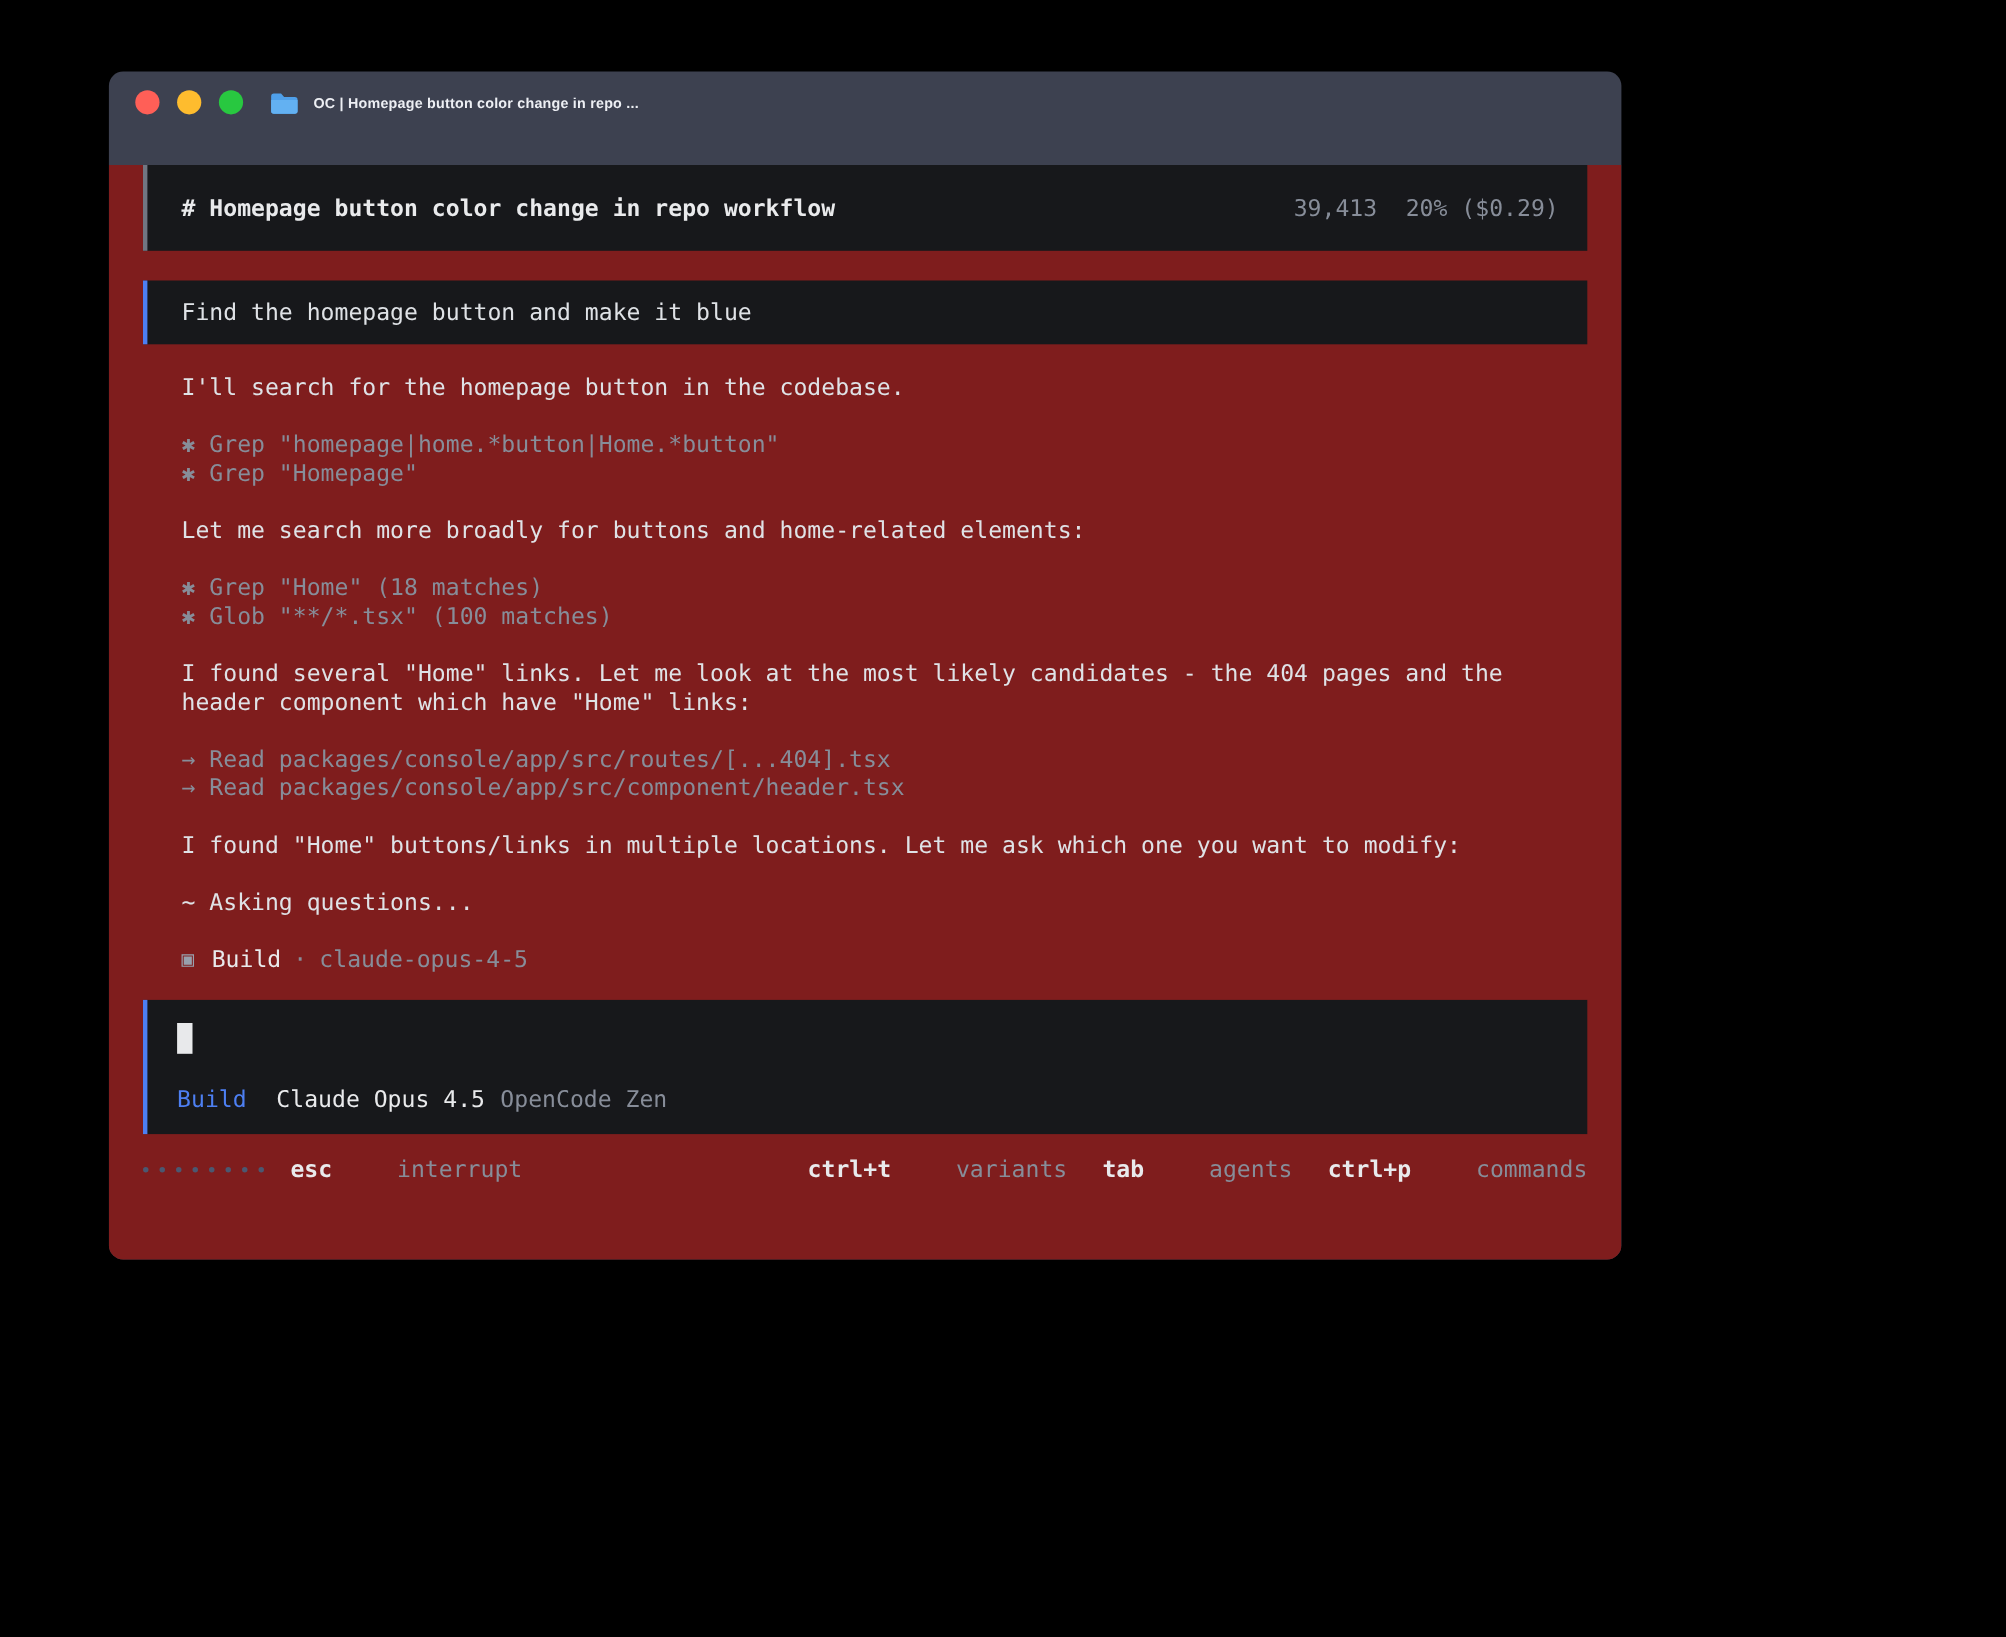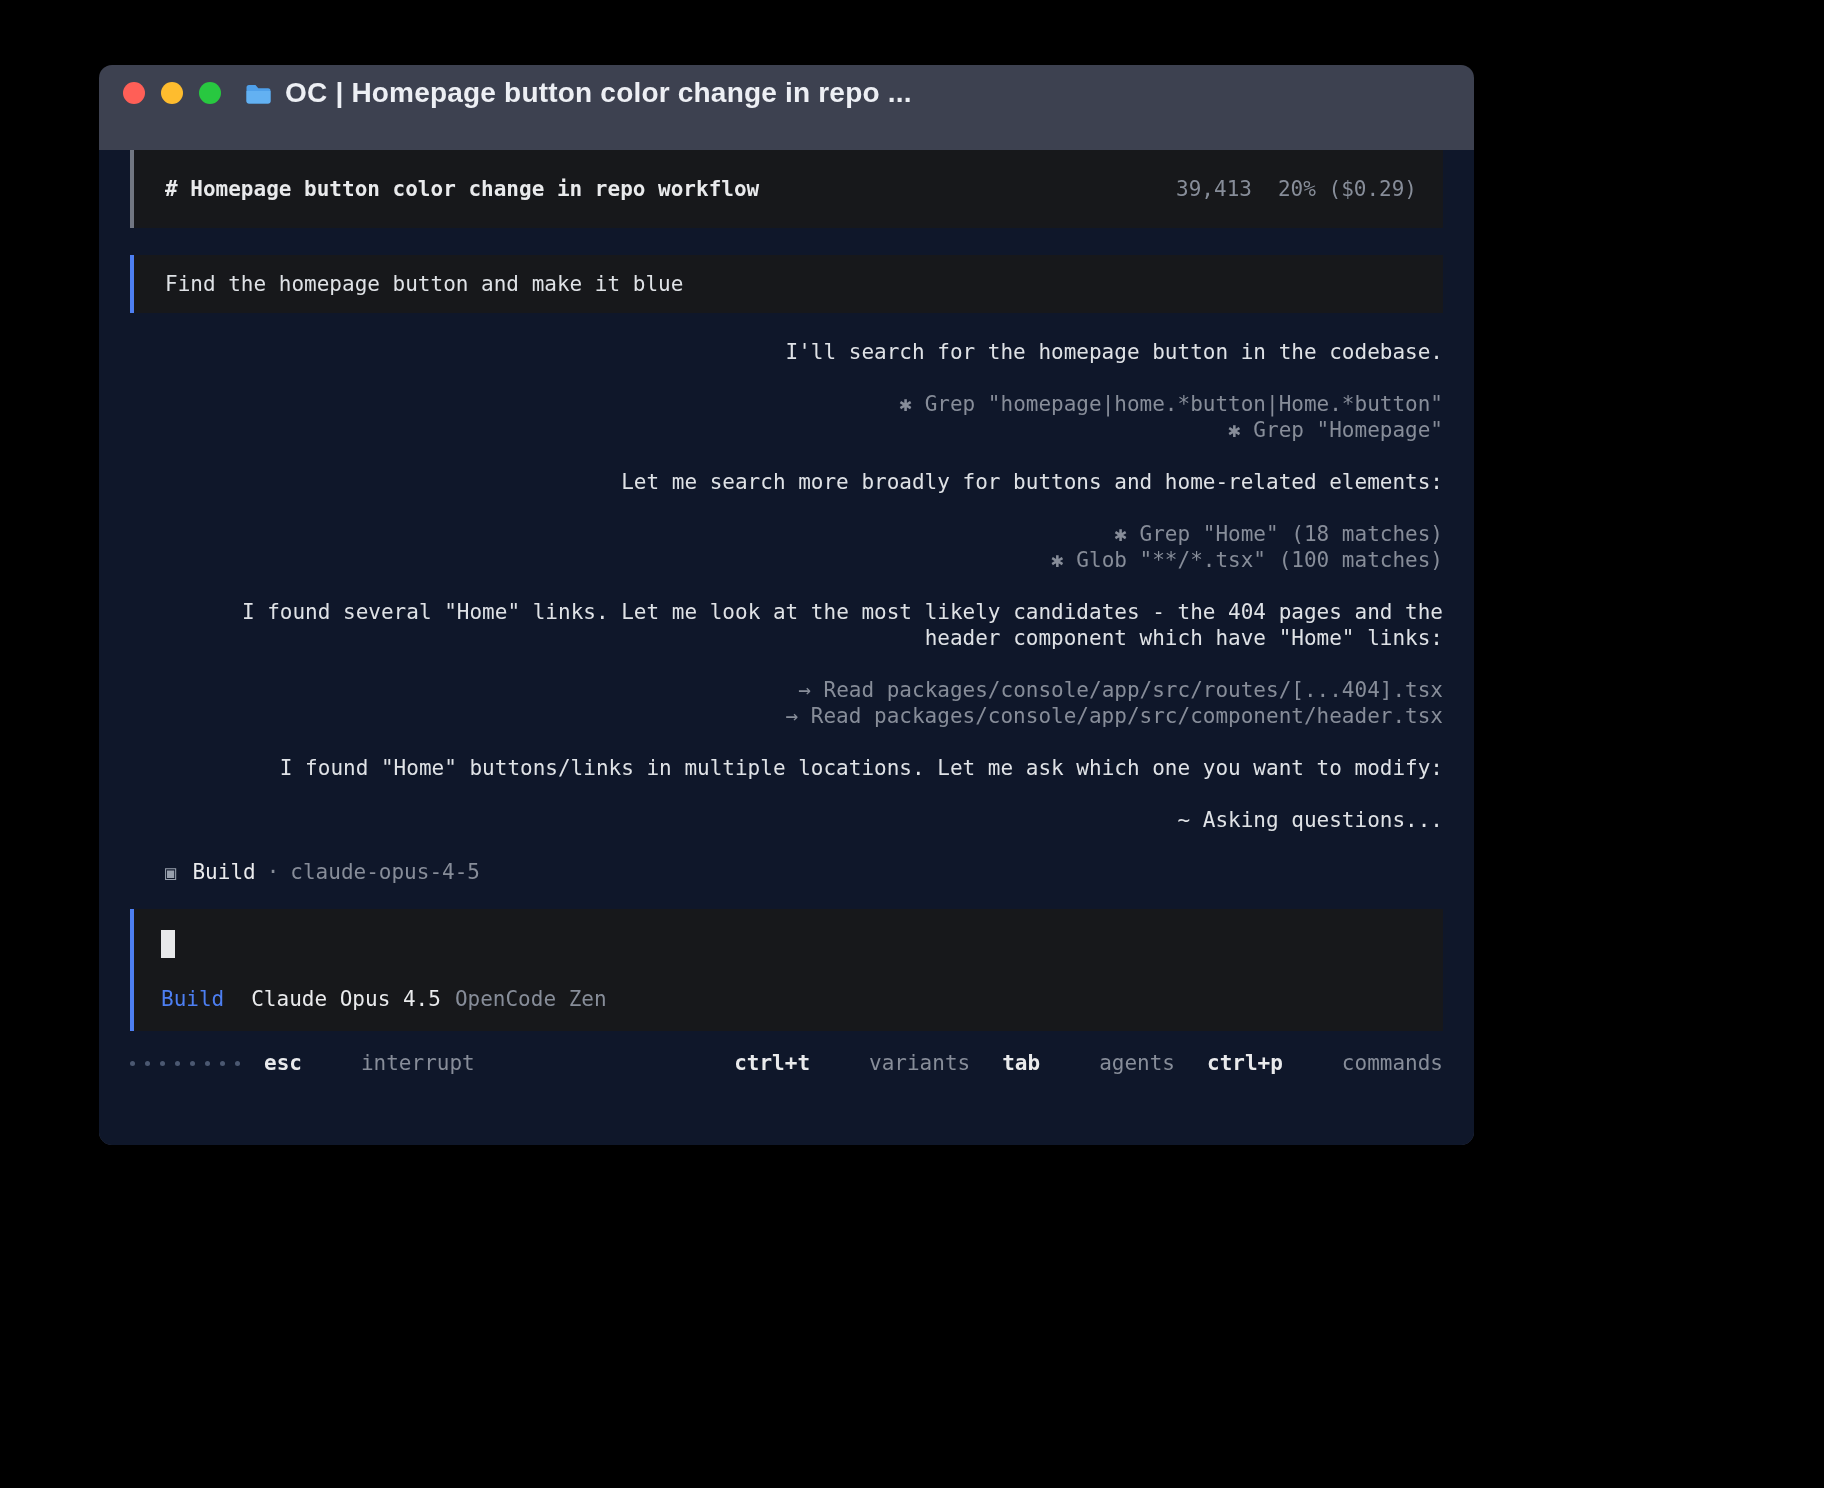"OC | Homepage button color" .win-title { font-size: 28px -> 13px }
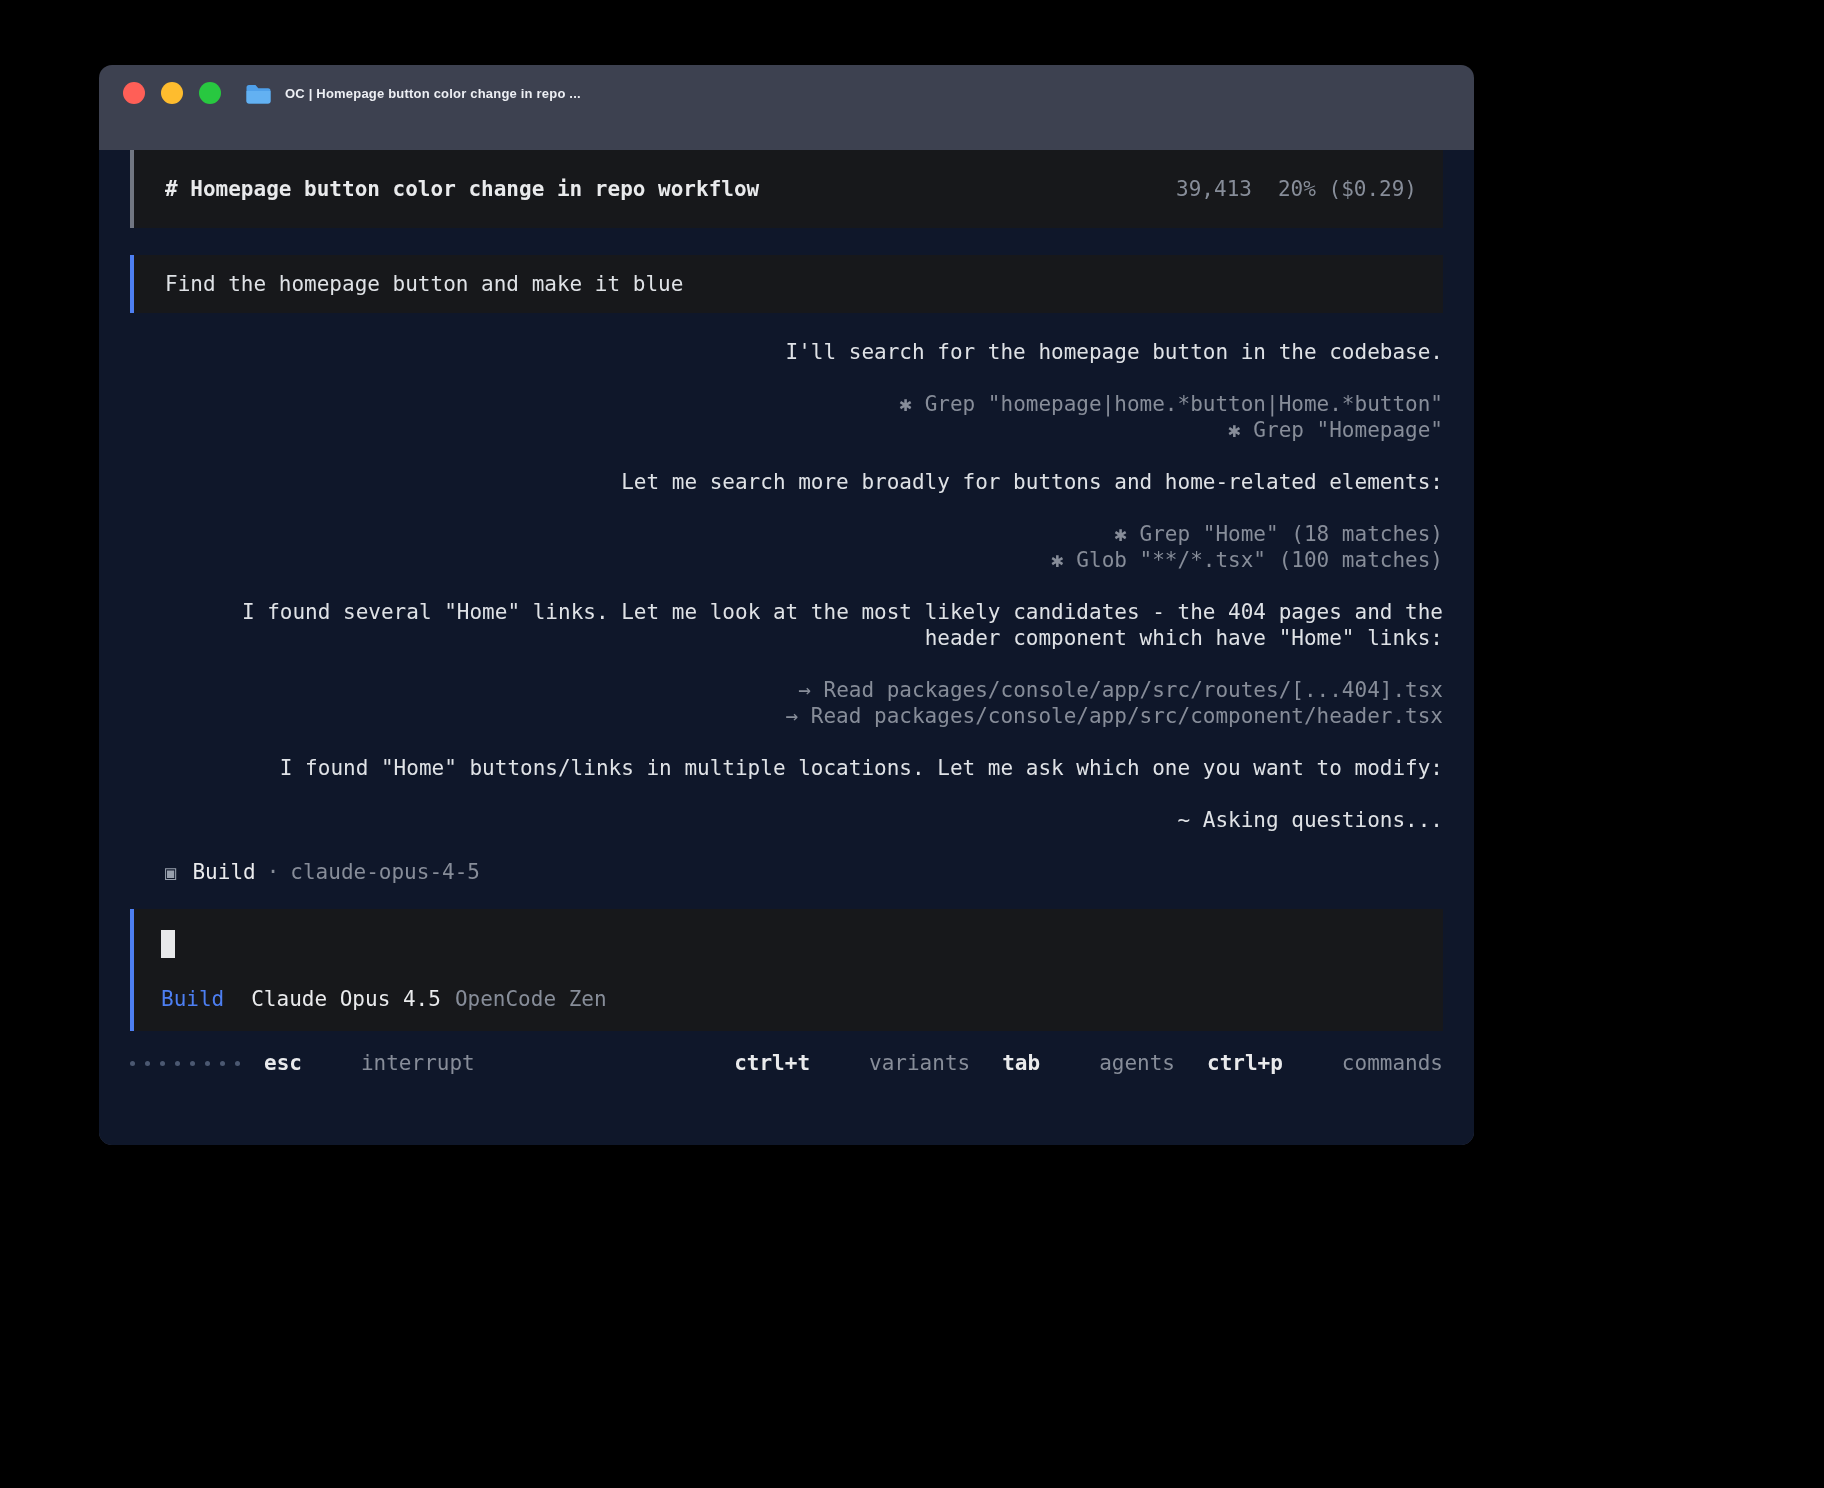"# Homepage button color change" .content { background: #0f172a -> #7f1d1d; text-align: right -> none }
